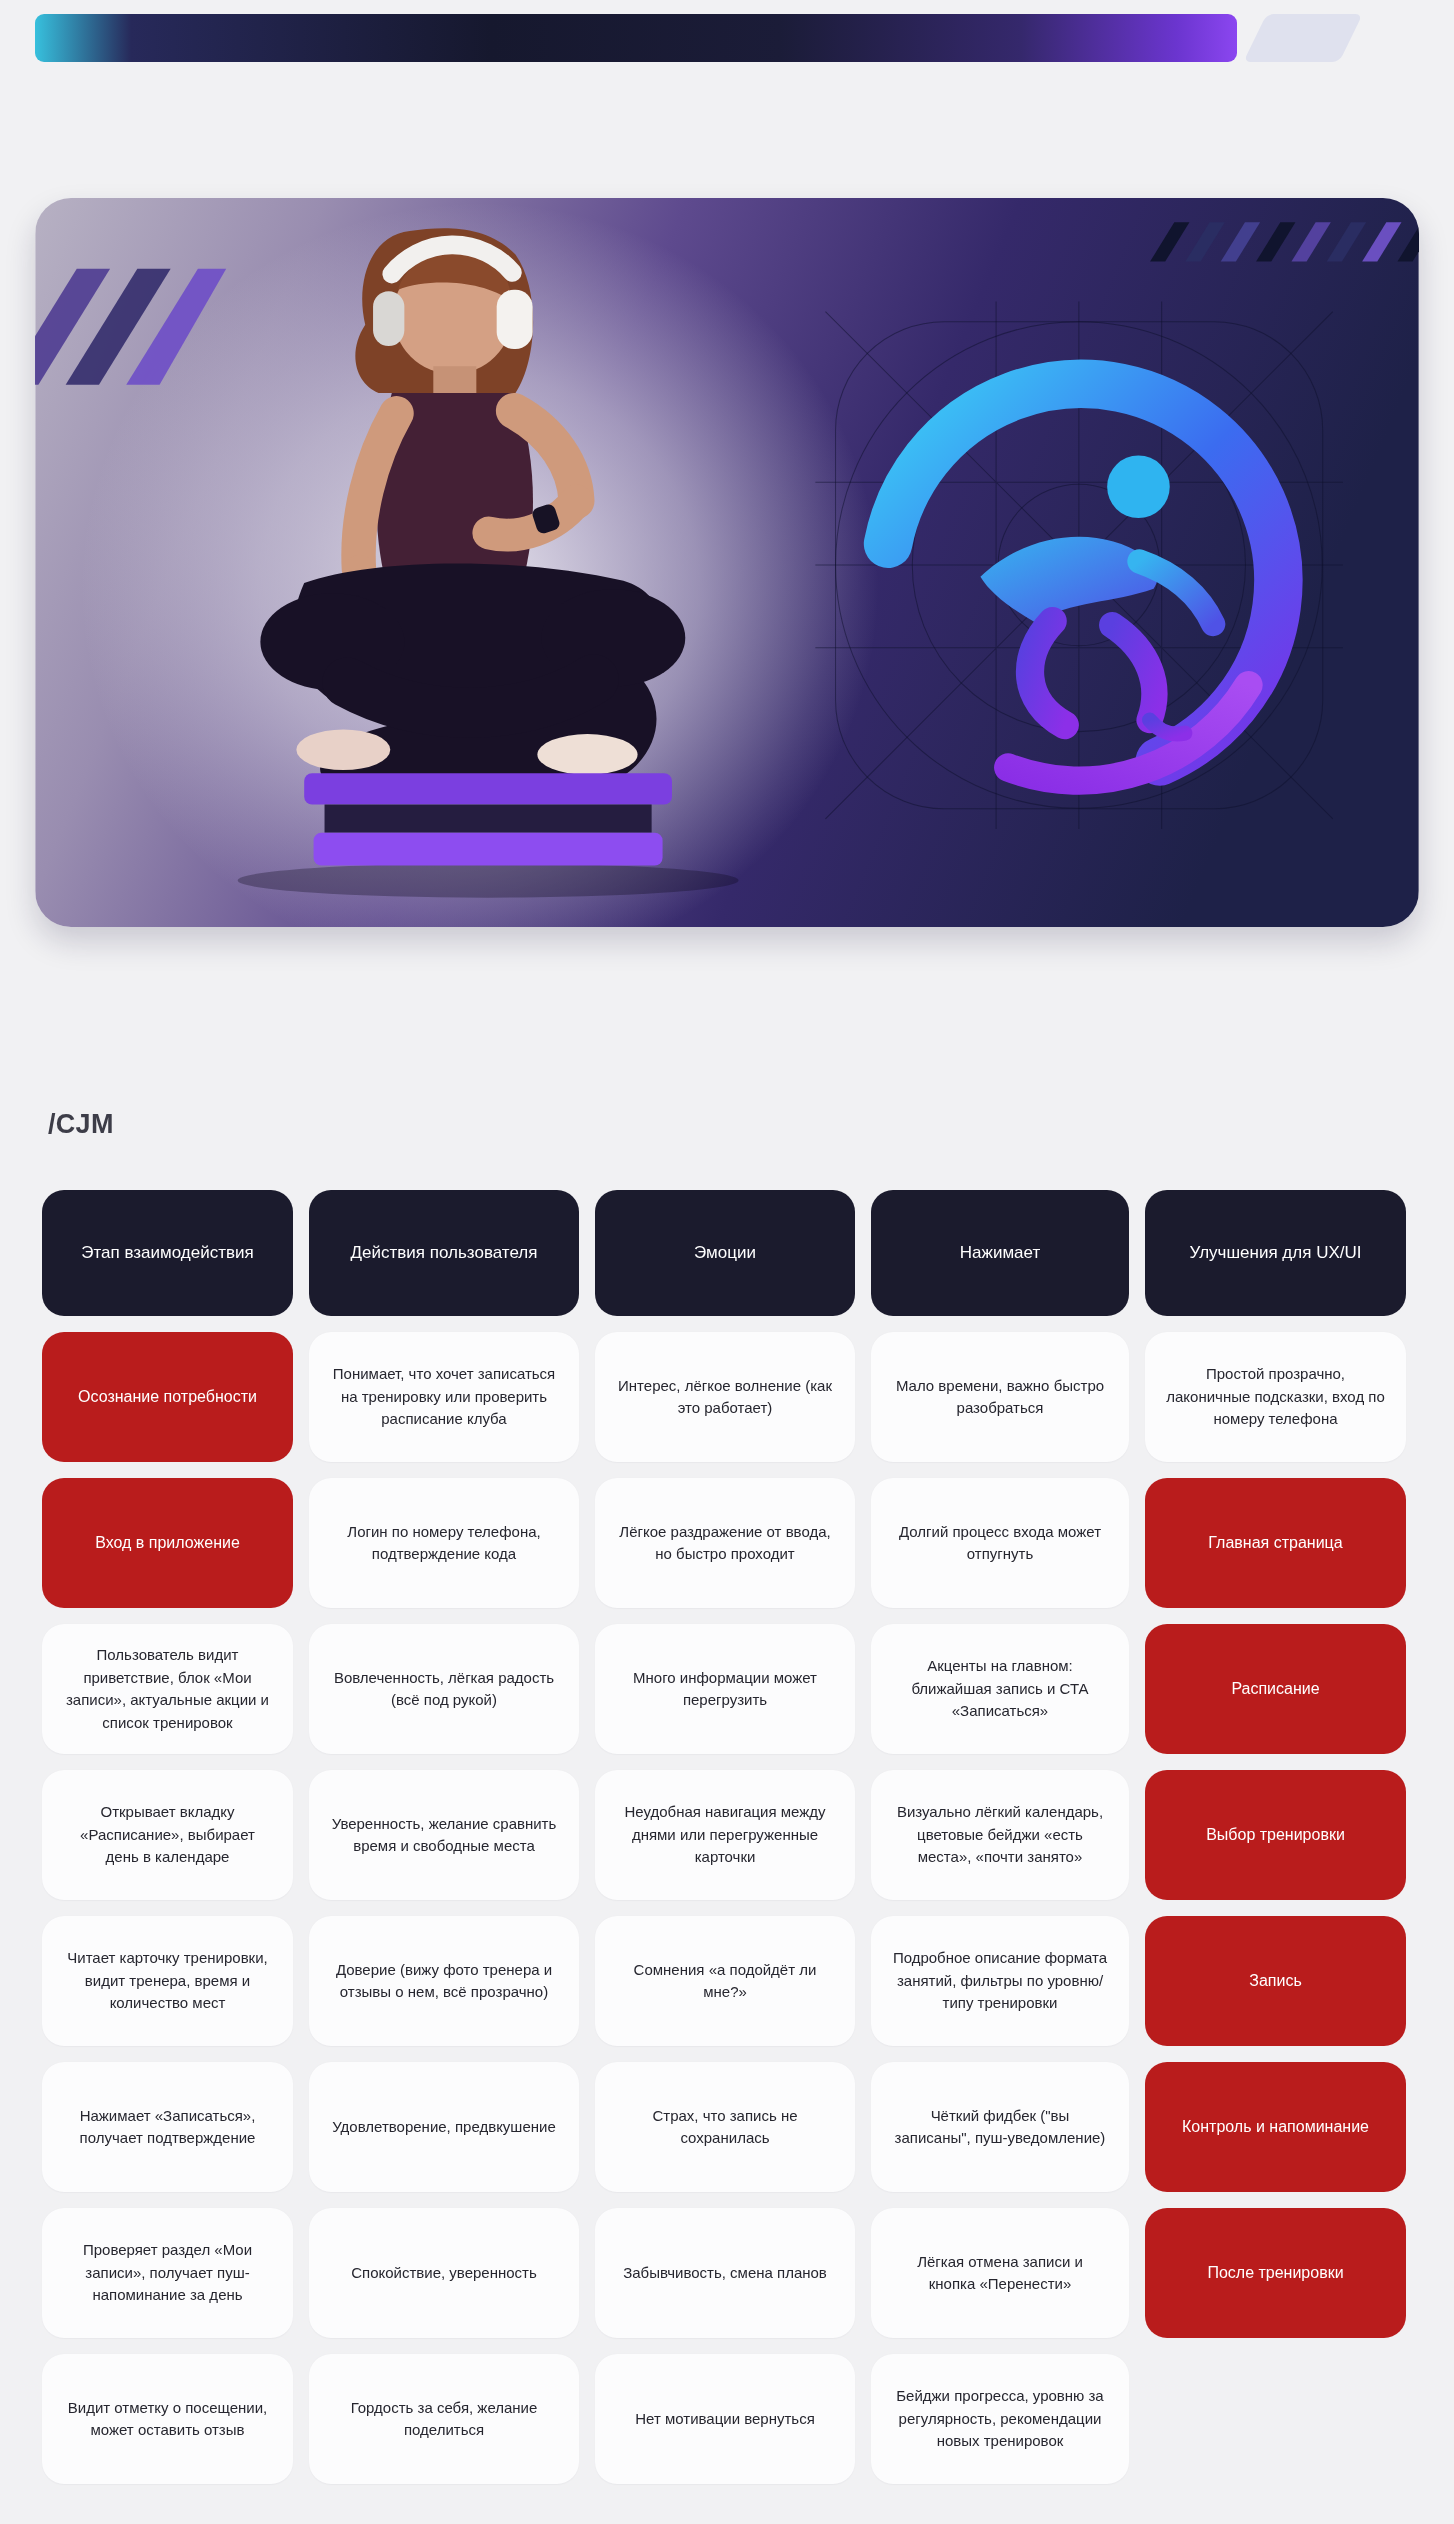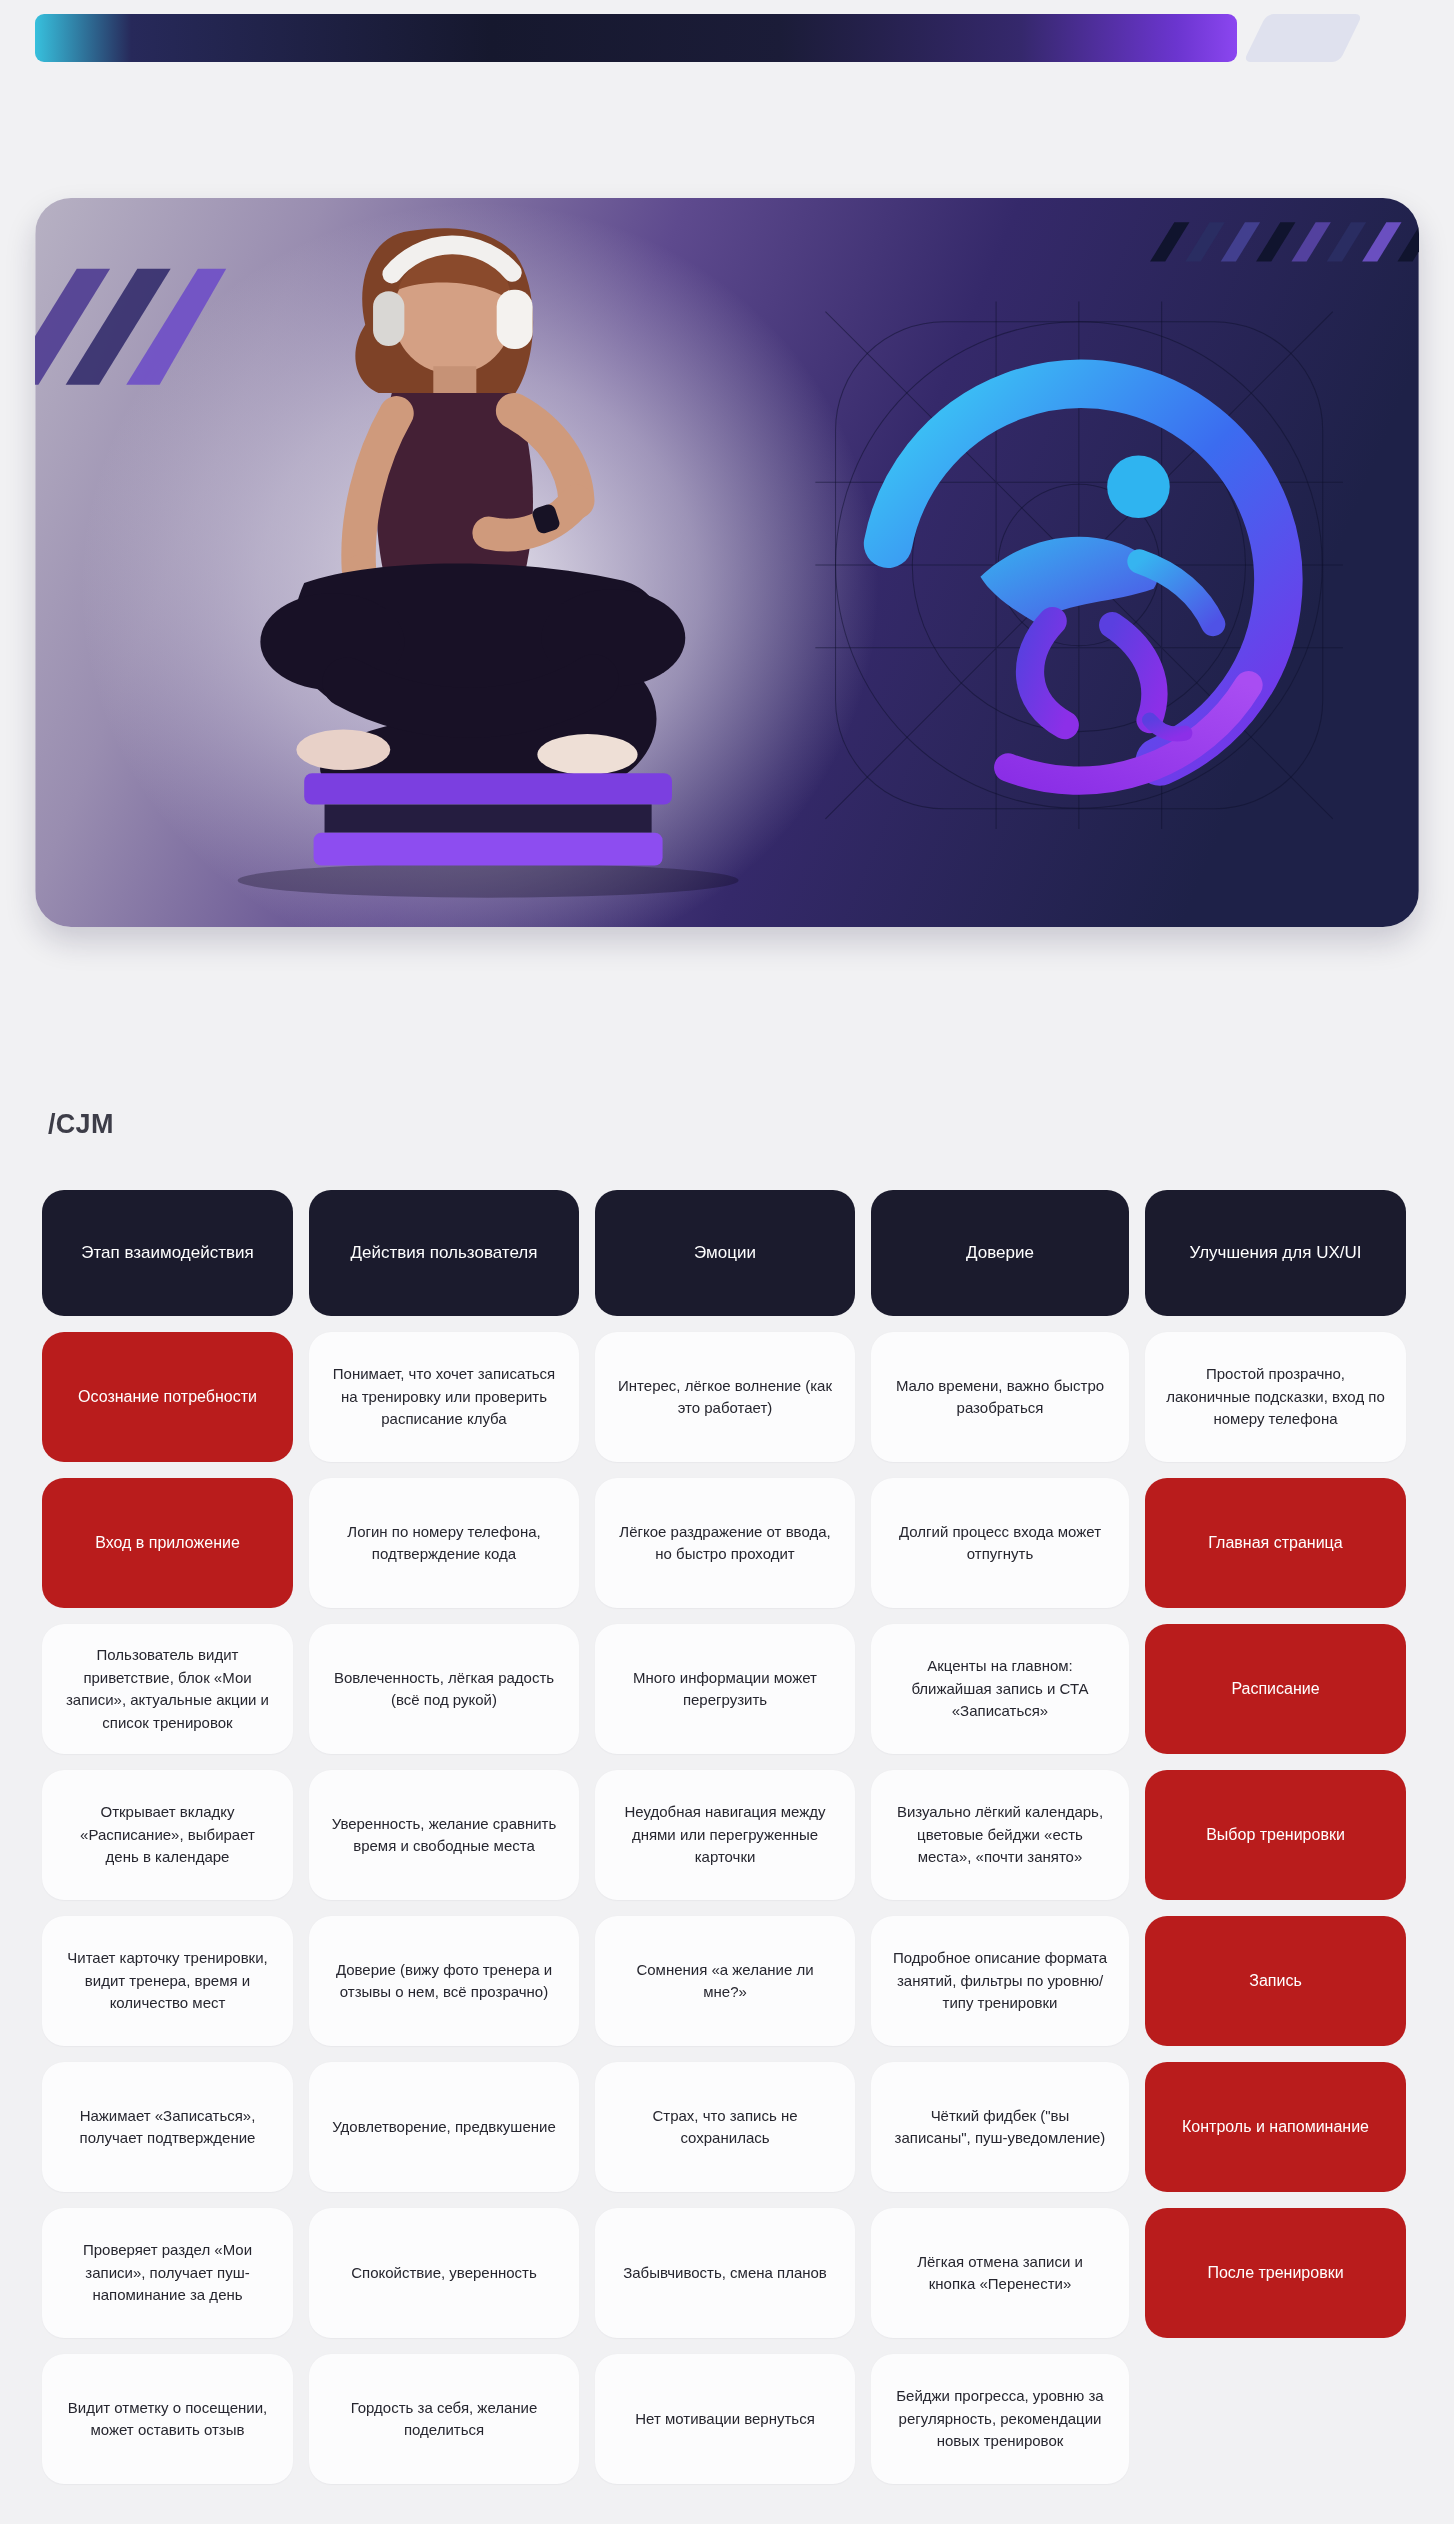"Доверие" div.th { text: Доверие -> Нажимает }
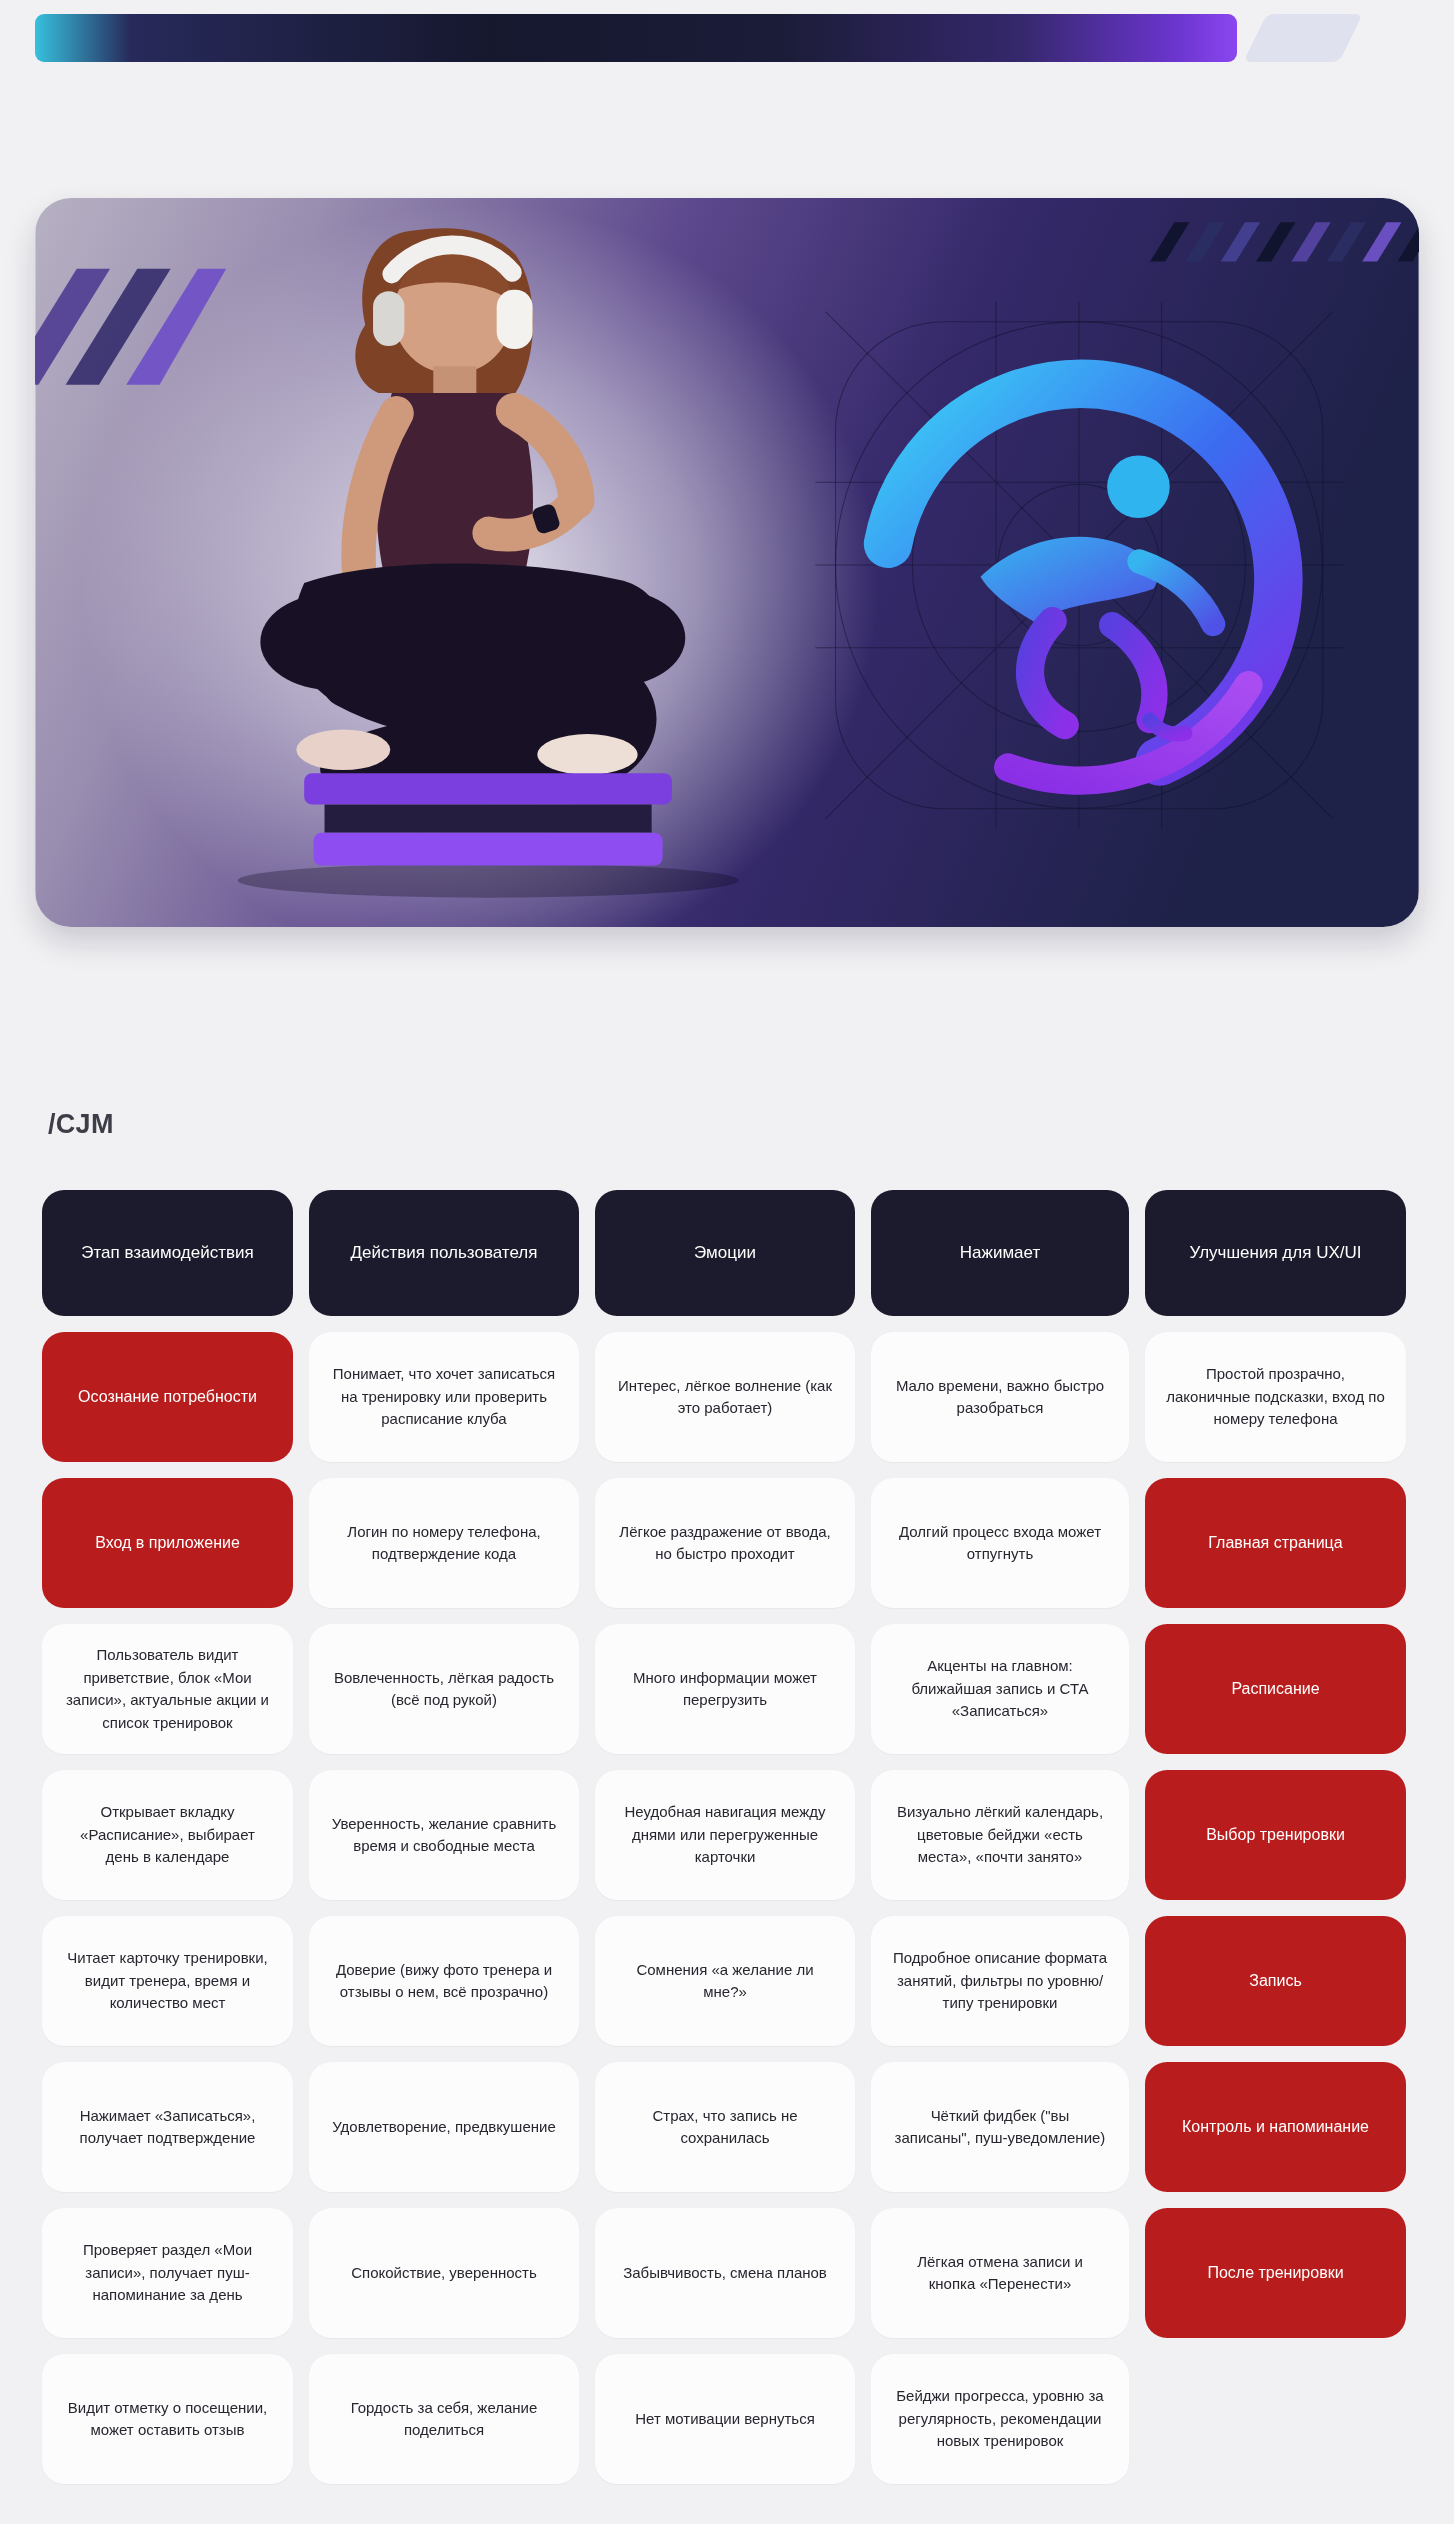"Сомнения «а желание ли мне?»" div.td { text: желание -> подойдёт }
